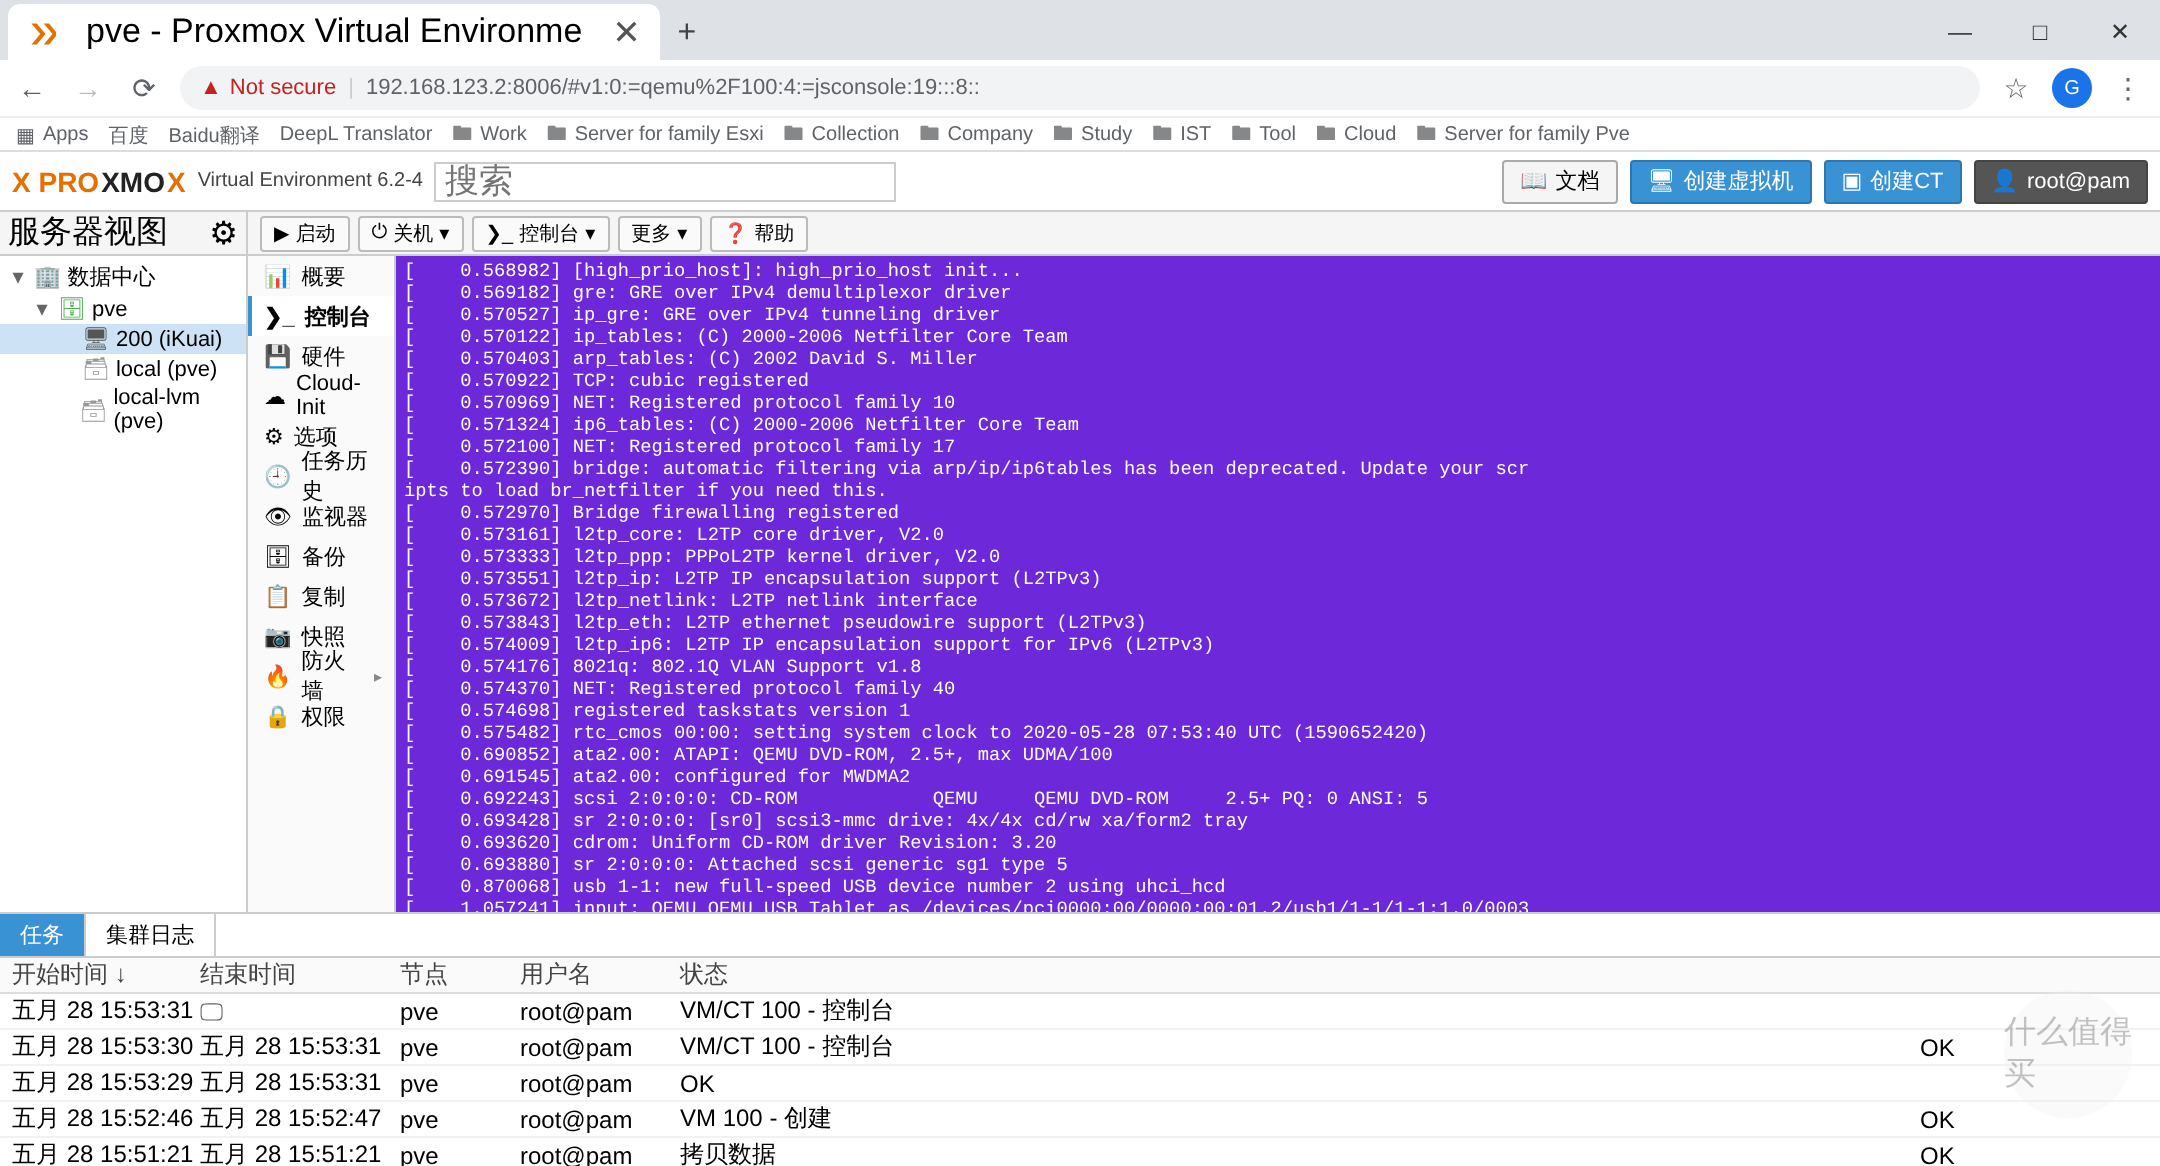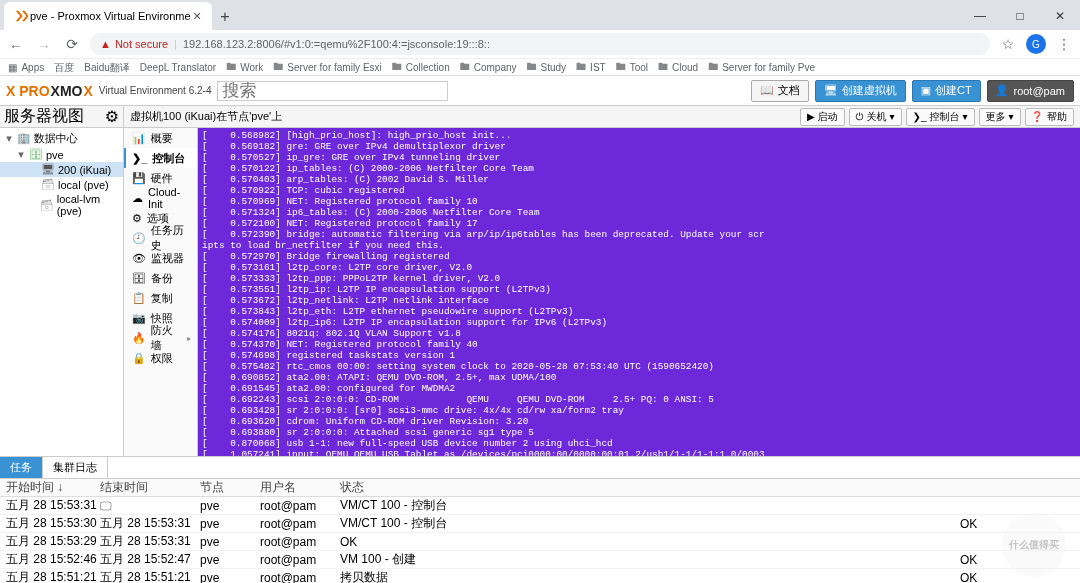"pve - Proxmox Virtual Environme" .tab { font-size: 11px -> 17px; gap: 2px -> 15px }
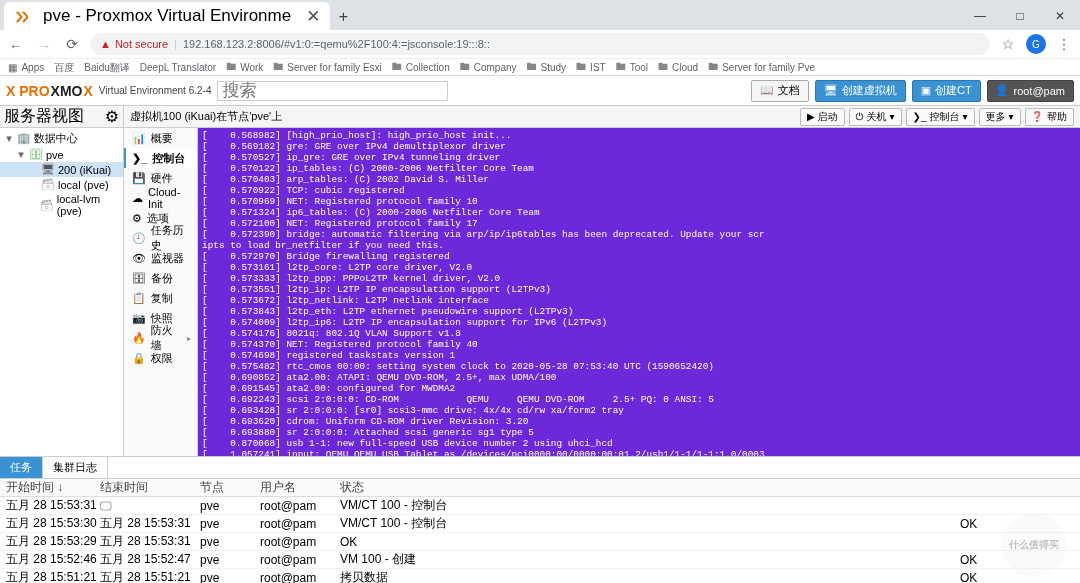"虚拟机100 (iKuai)在节点'pve'上" span.main-title { html: <span>虚拟机100 (iKuai)在节点'pve'上</span> -> none }
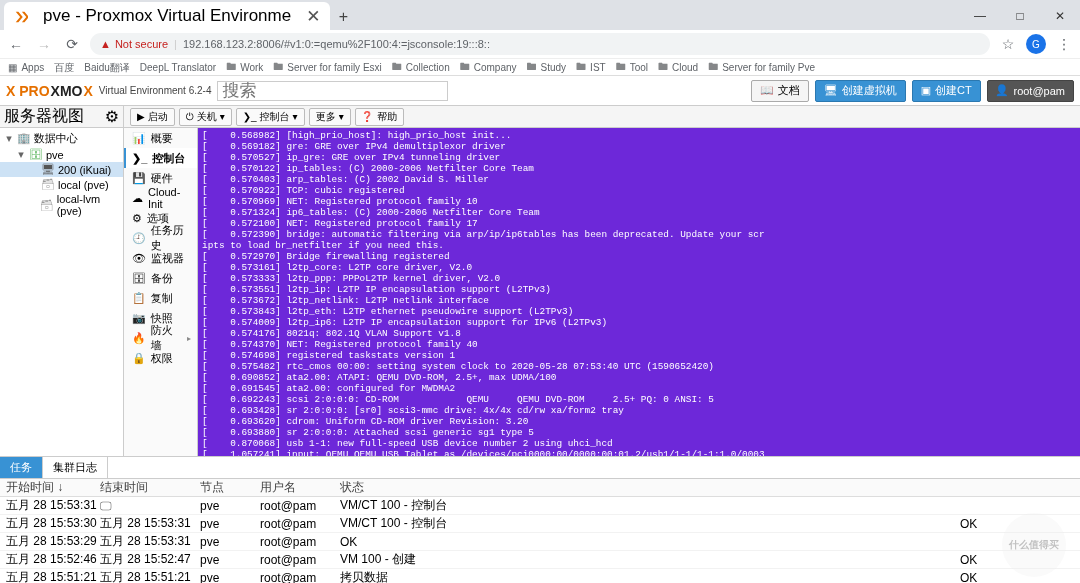"什么值得买" .wm { bottom: 6px -> 24px; font-size: 10px -> 16px; font-weight: bold -> none }
